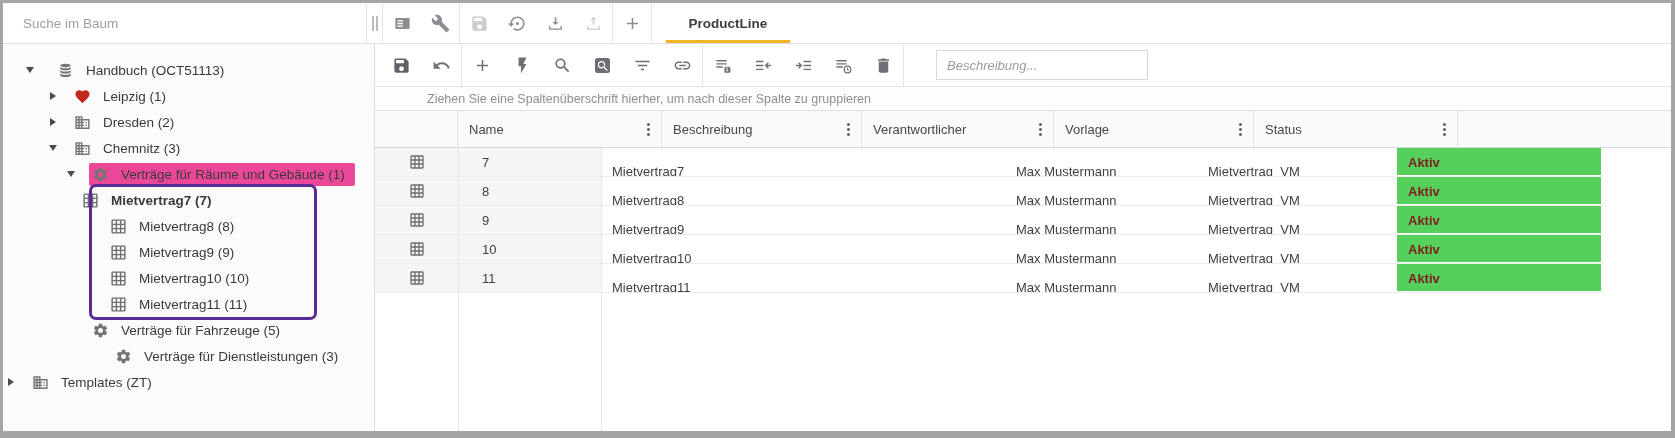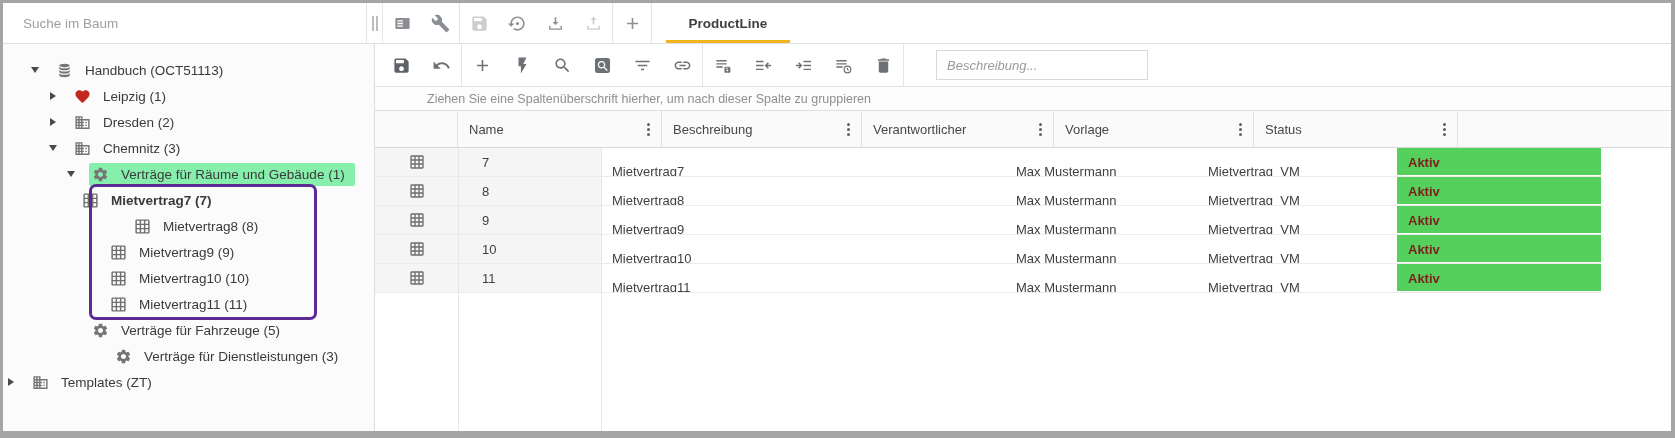"Handbuch (OCT51113)" div.tree-row { gap: none -> 6px; padding-left: 24px -> 19px }
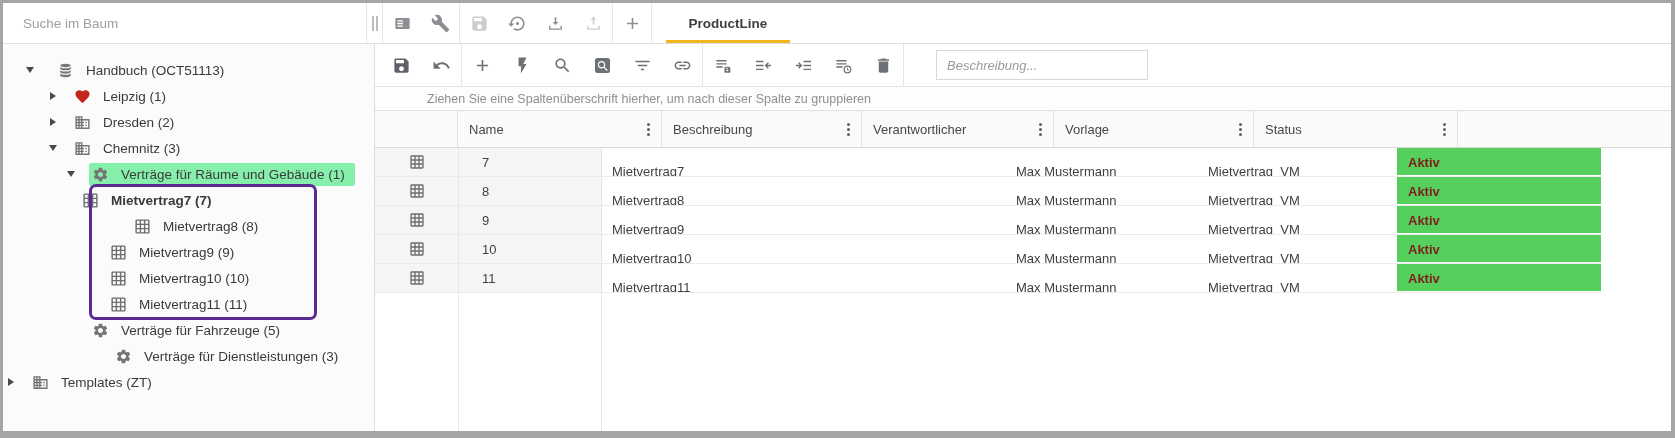"Verträge für Räume und Gebäude" .node.selected { background: #86efac -> #ec4899 }
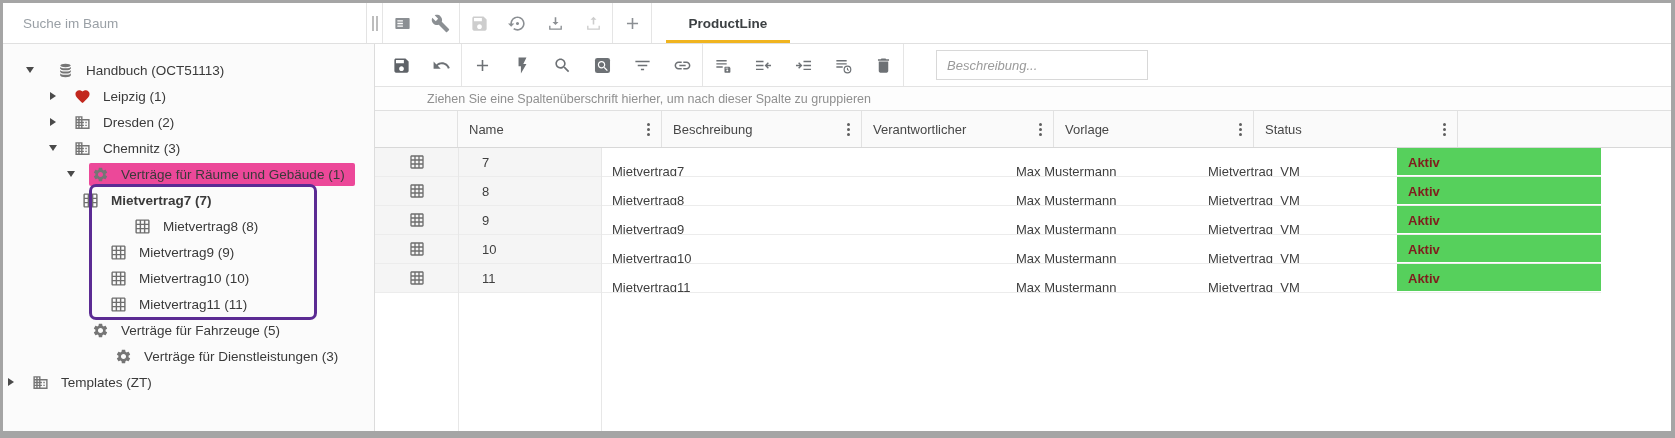"Mietvertrag8 (8)" div.tree-row { margin-left: 24px -> none }
